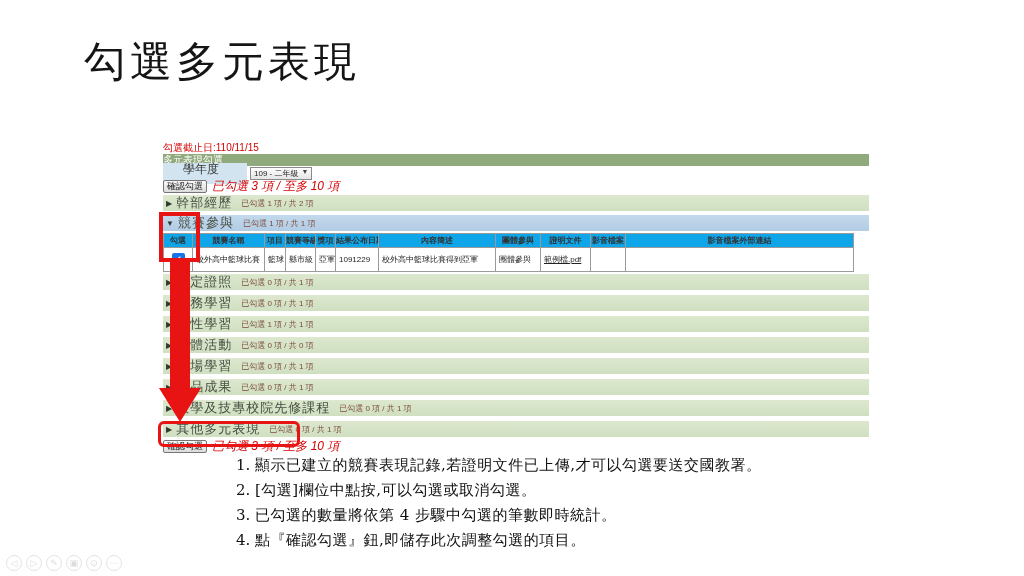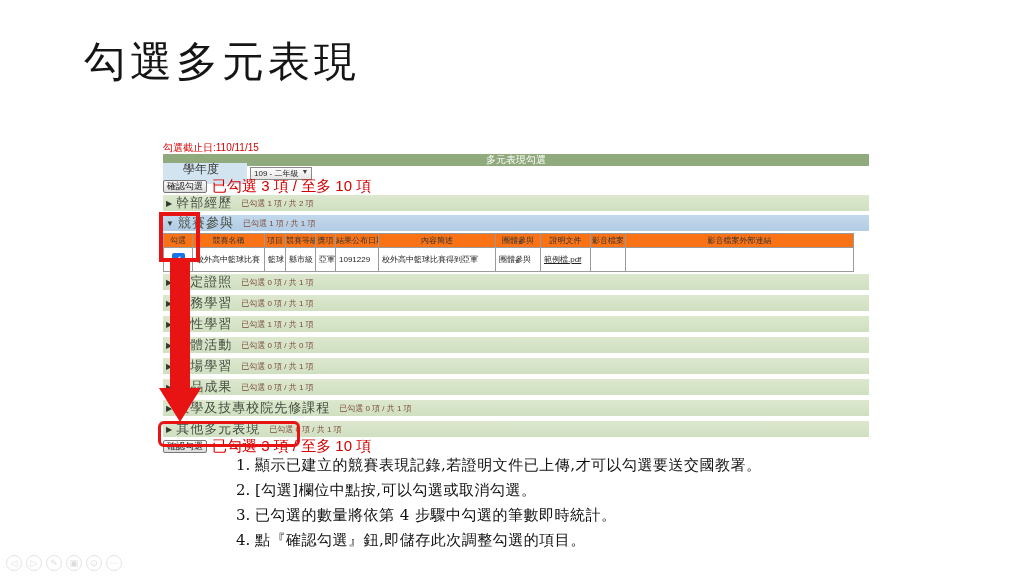"多元表現勾選" .banner { text-align: center -> none }
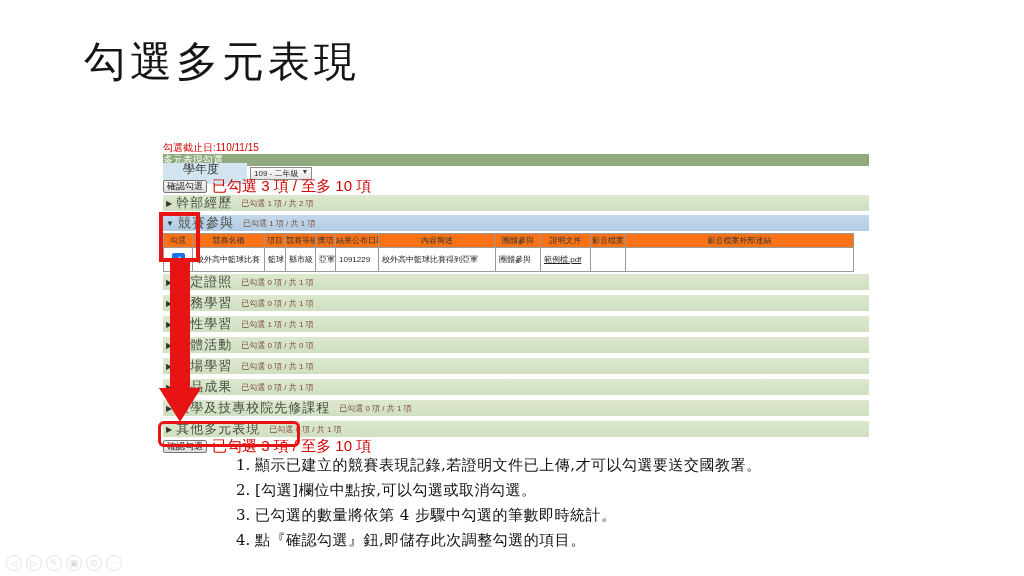"已勾選 3 項 / 至多" .summary { font-size: 15px -> 12px; font-style: none -> italic }
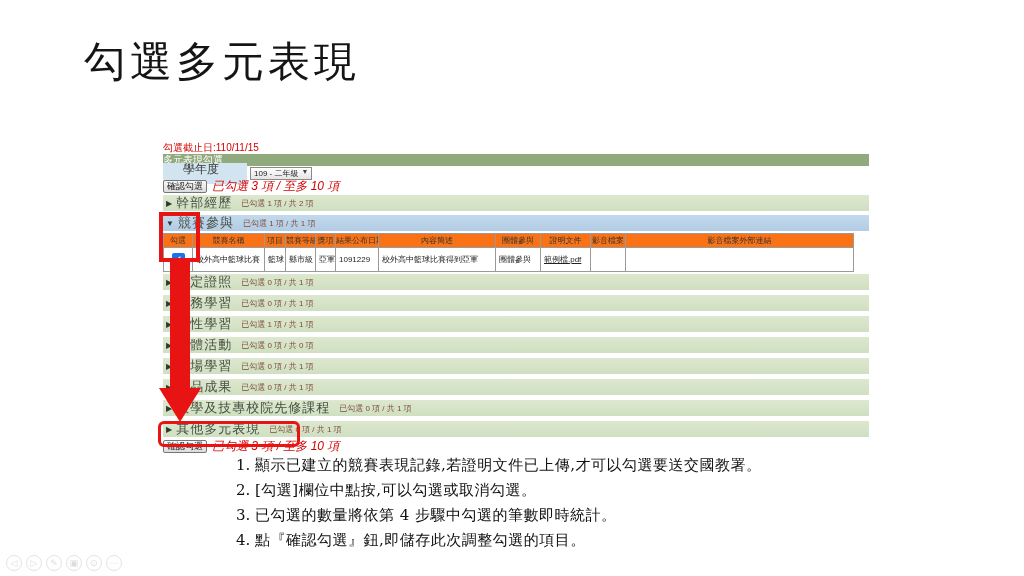"勾選" .grid th { background: #f97316 -> #0ea5e9; font-weight: 400 -> 700 }
